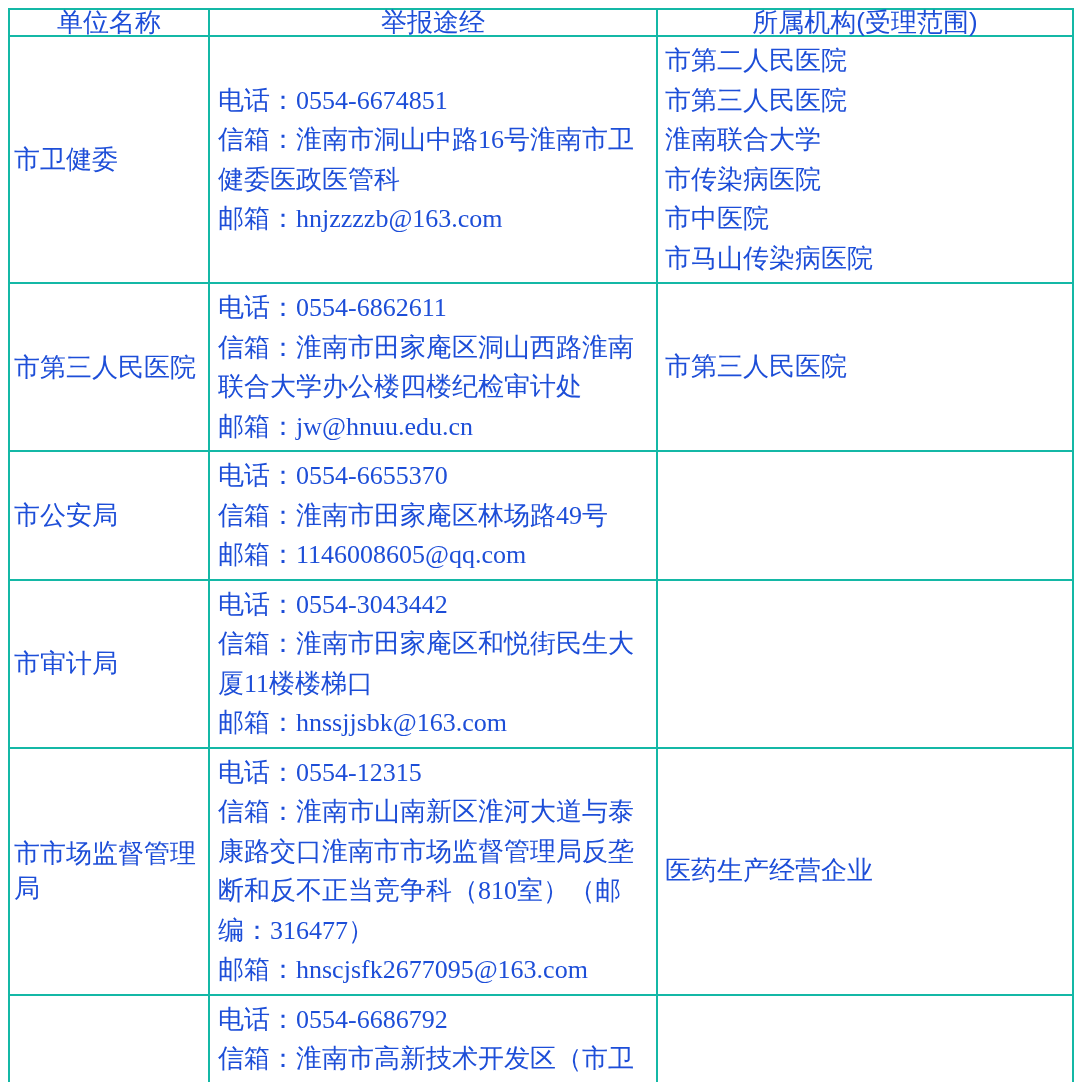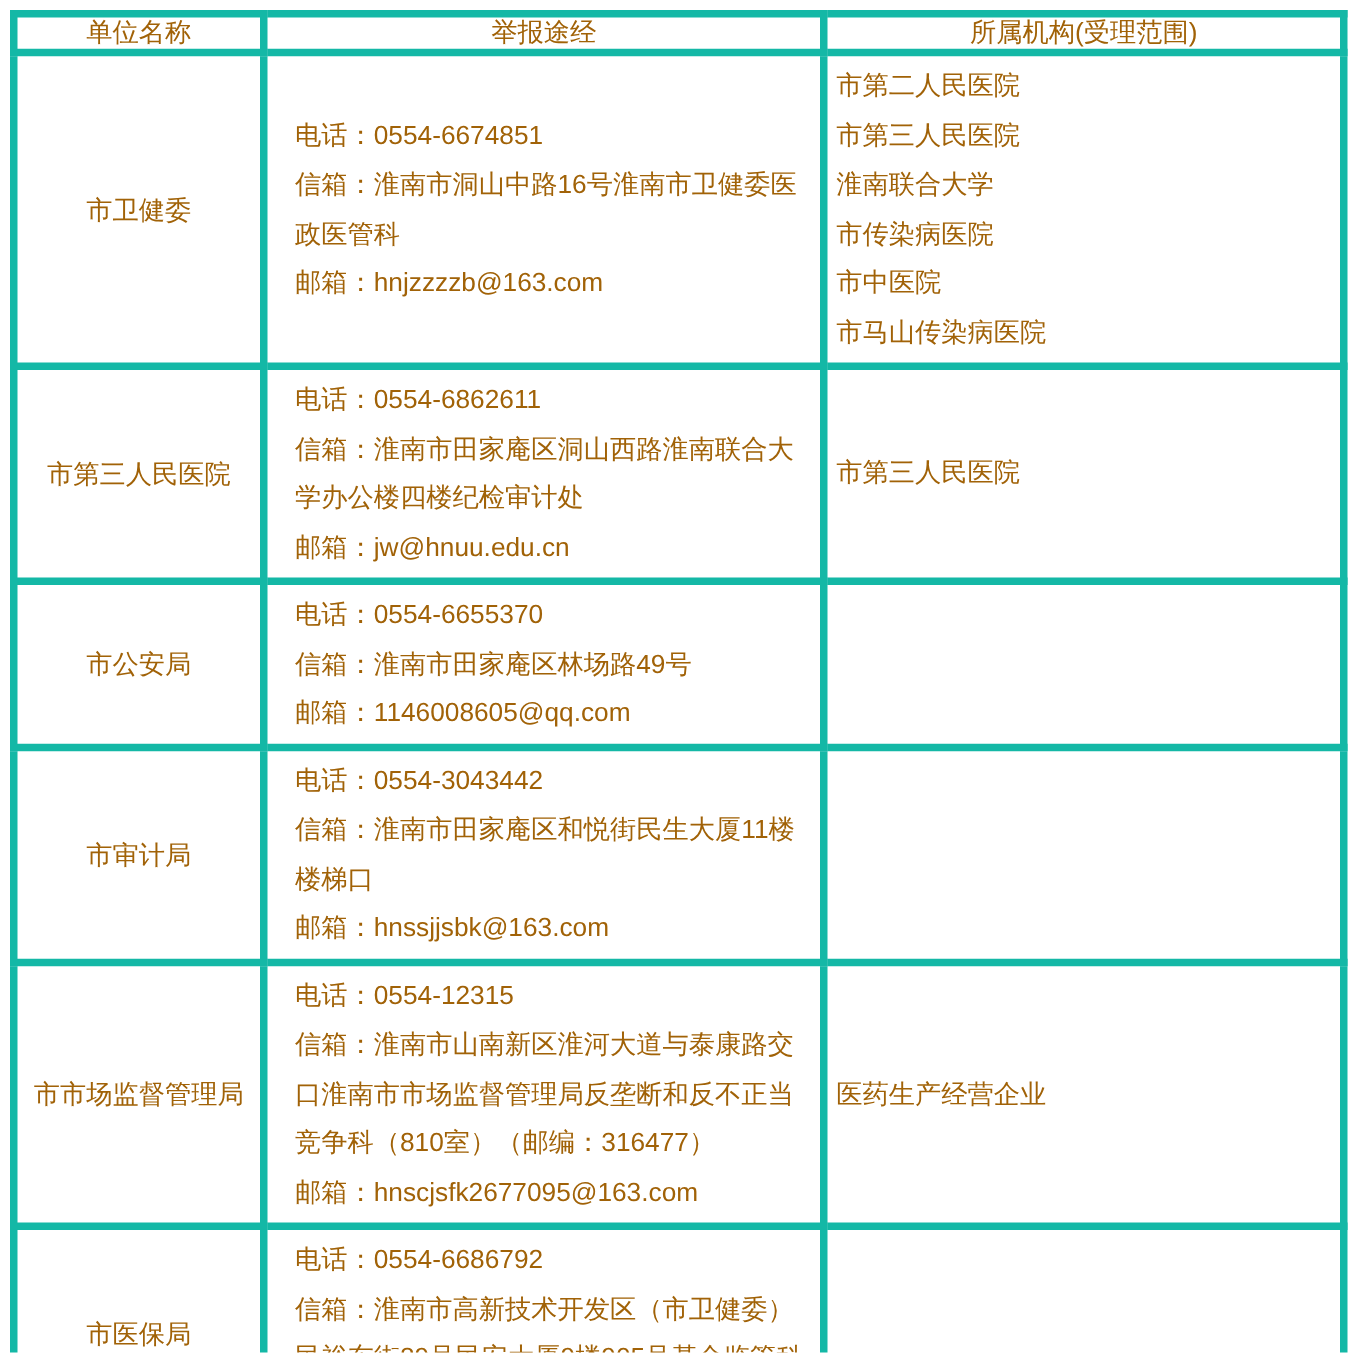"单位名称" table.report-table td { border: 6px solid #14b8a6 -> 2px solid #14b8a6; color: #a16207 -> #1d4ed8; font-size: 21px -> 26px }
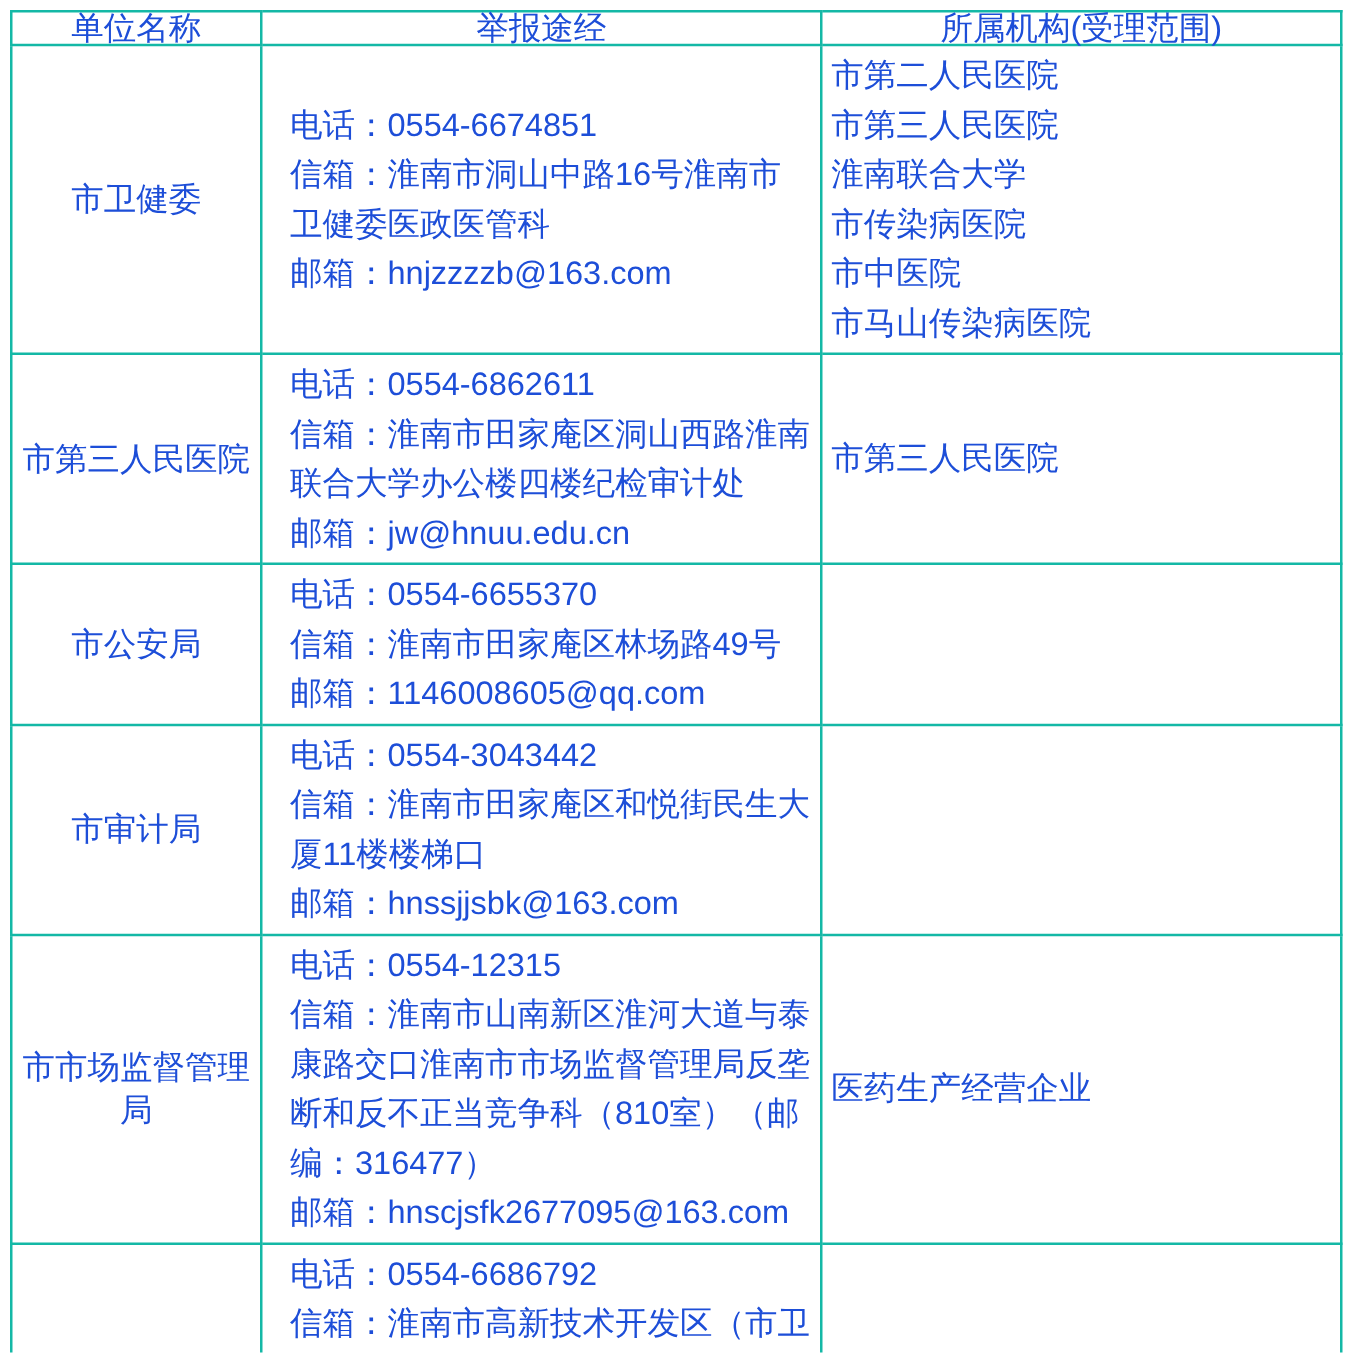"市第二人民医院" .line { font-family: none -> Liberation Serif, serif }
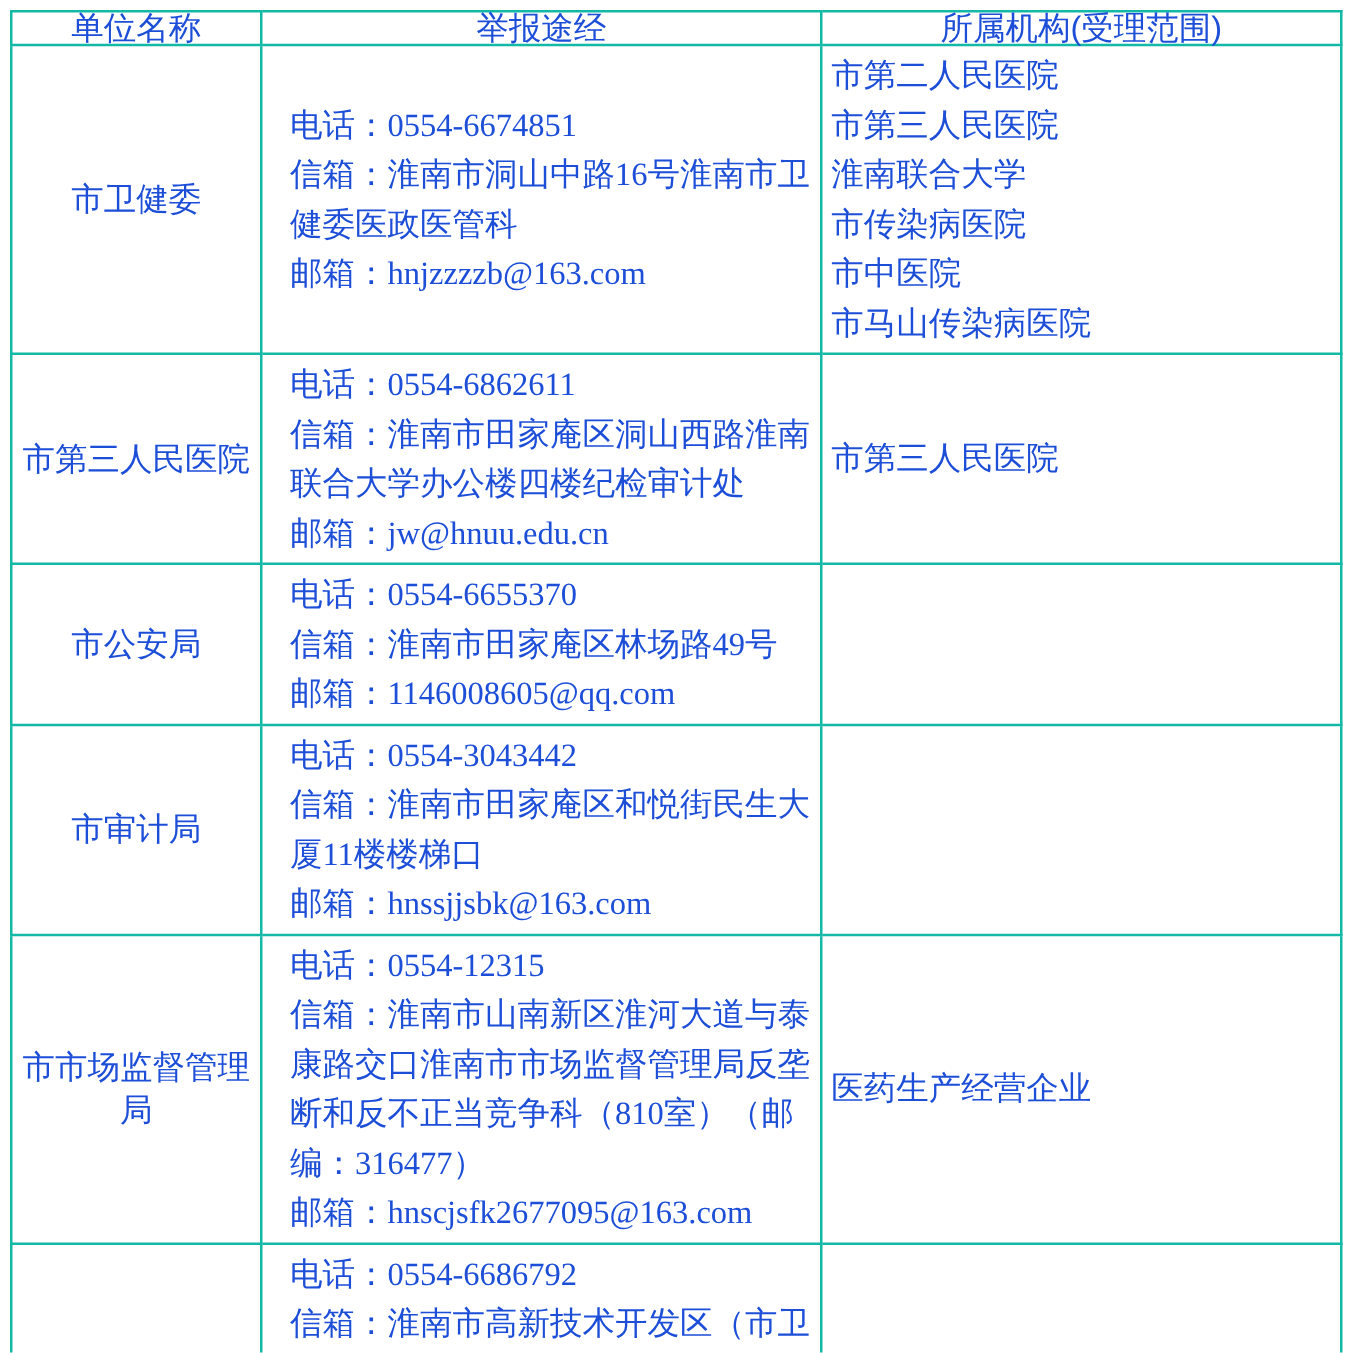"电话：0554-6674851" td.channels-cell { padding: 4px 6px 4px 22px -> 4px 6px 4px 8px }
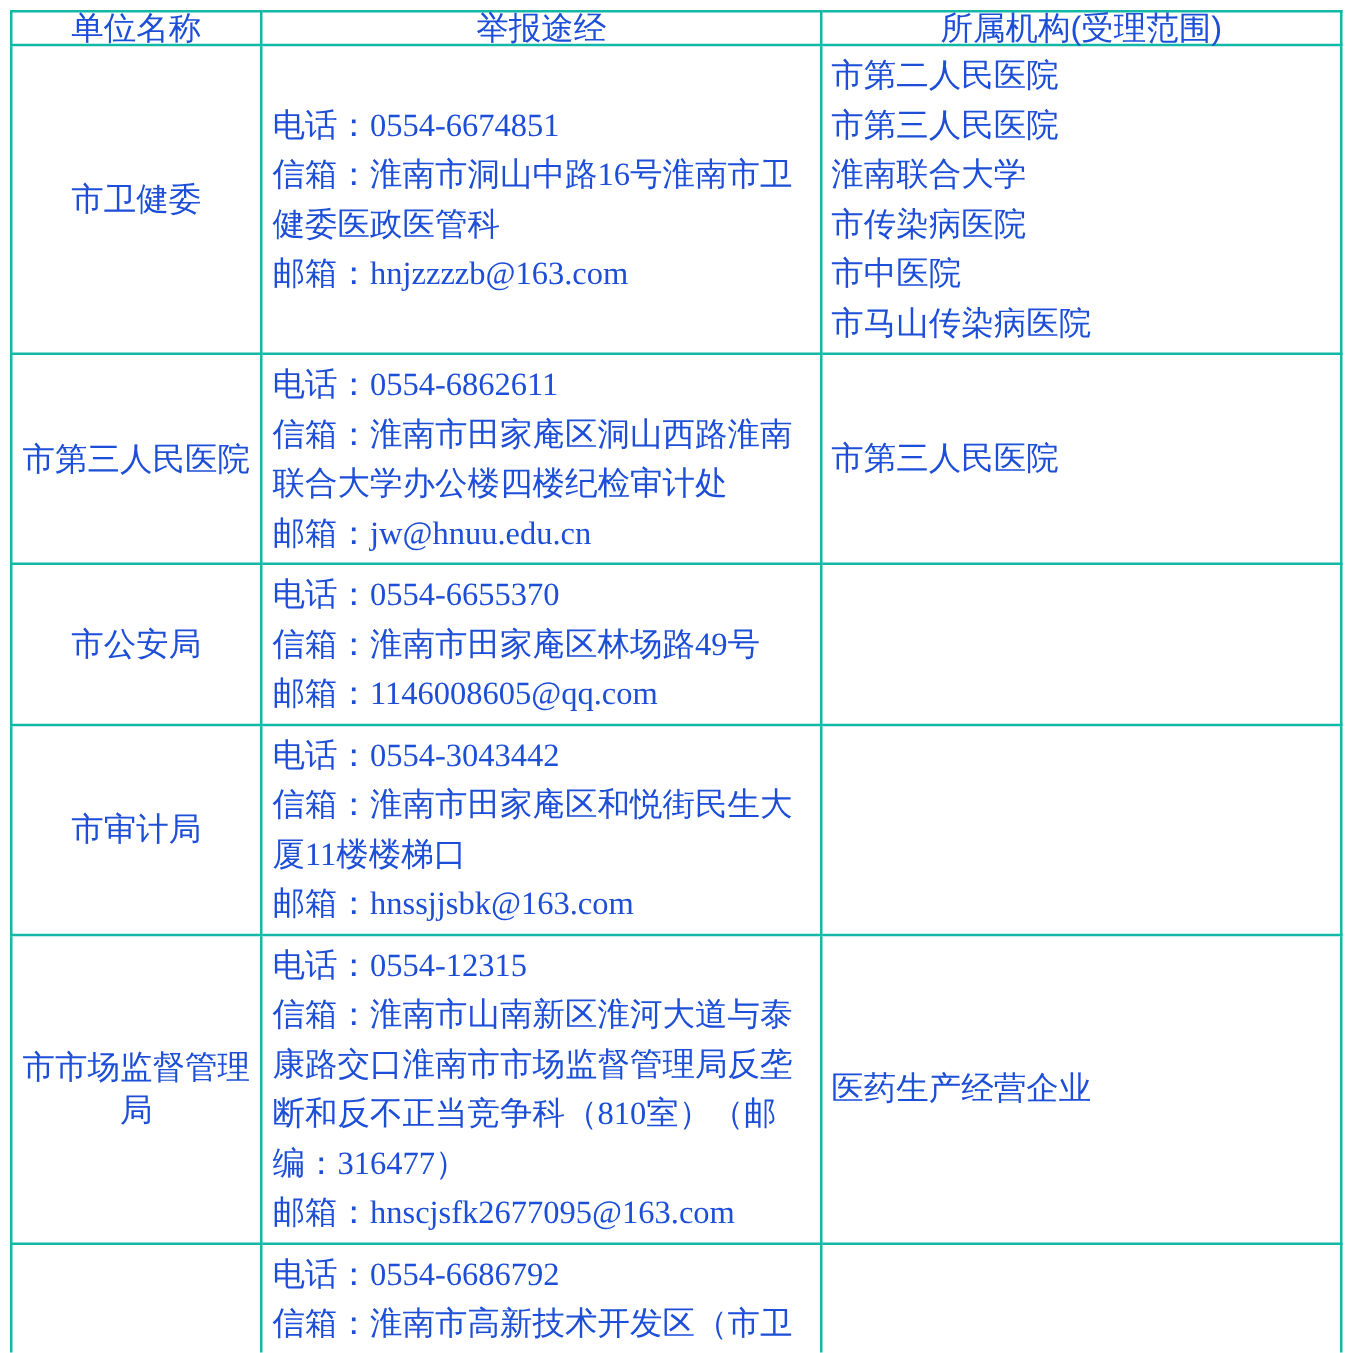"市卫健委" td.unit-cell { text-align: center -> none }
